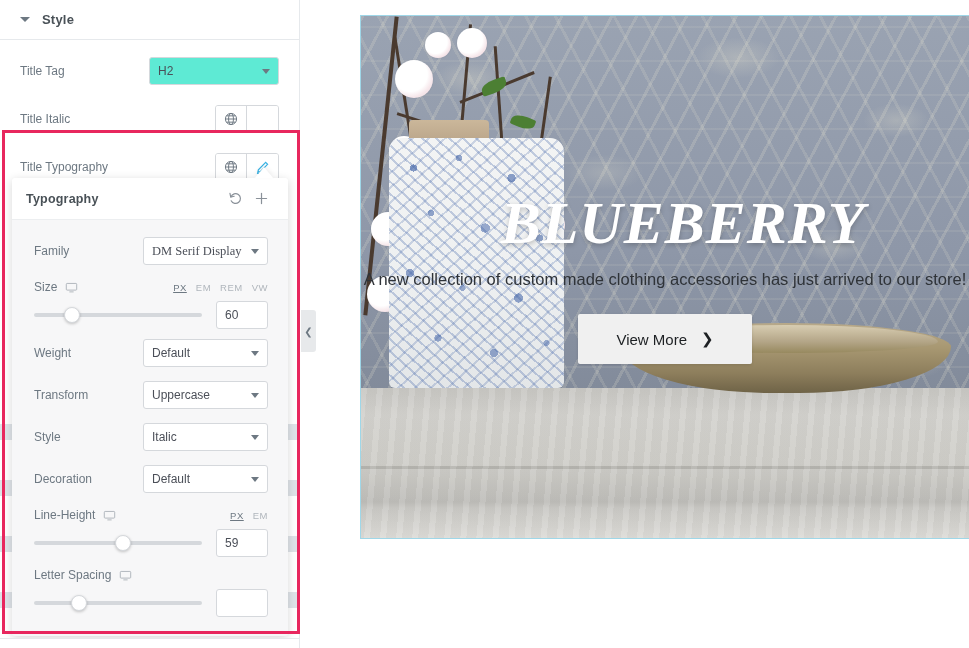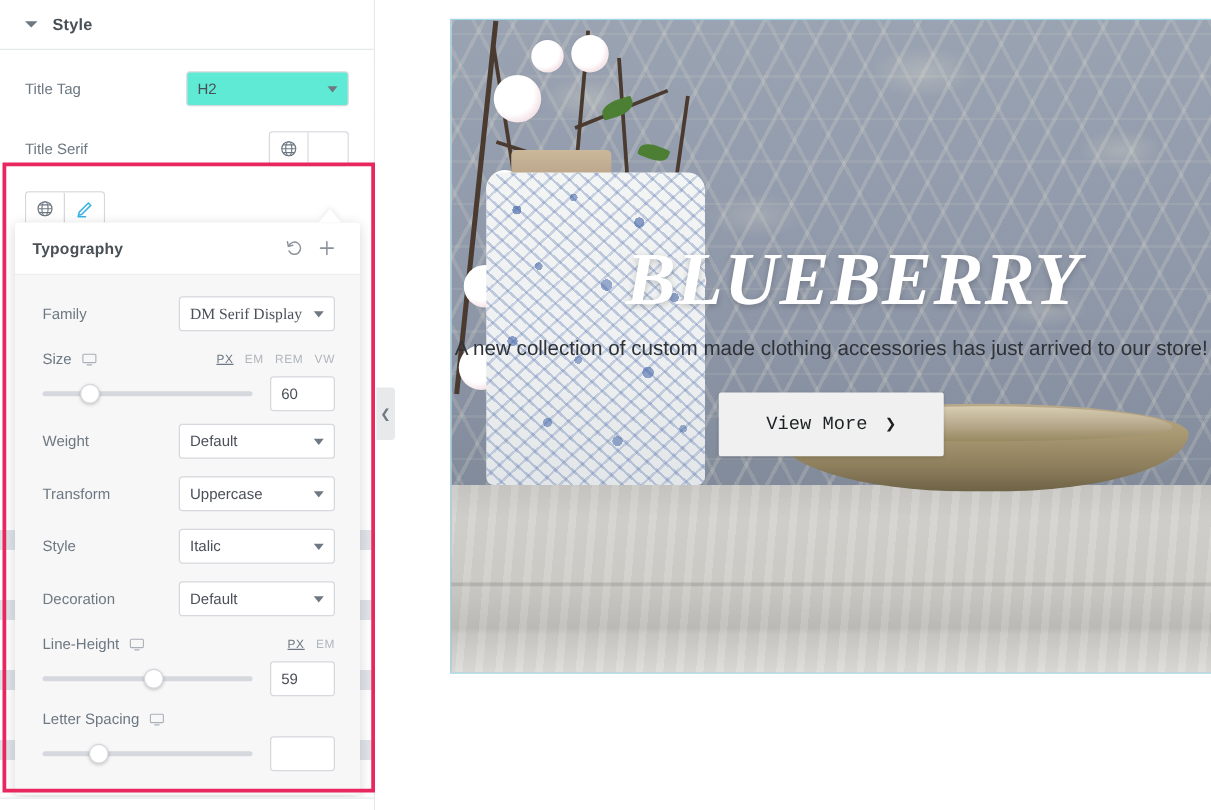"Title Serif" span.ctrl-label { text: Serif -> Italic }
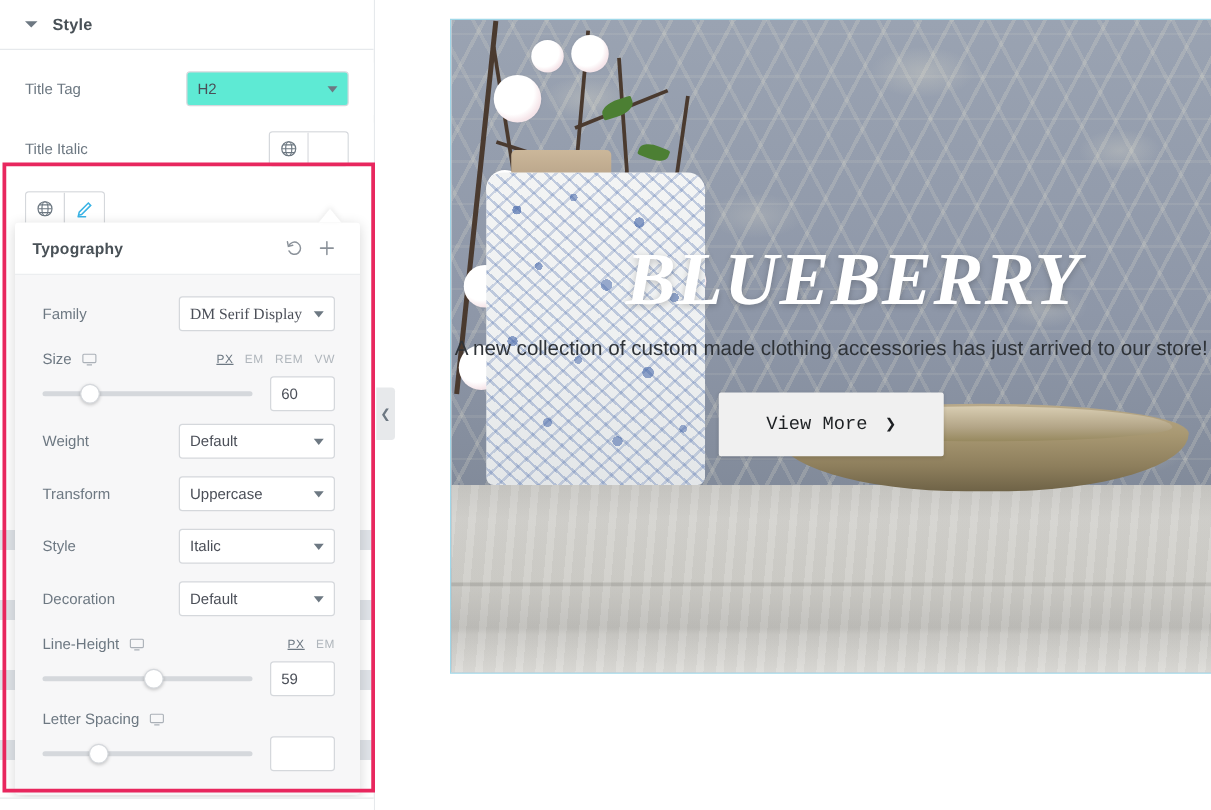"Title Typography" span.ctrl-label { html: none -> <span>Title Typography</span> }
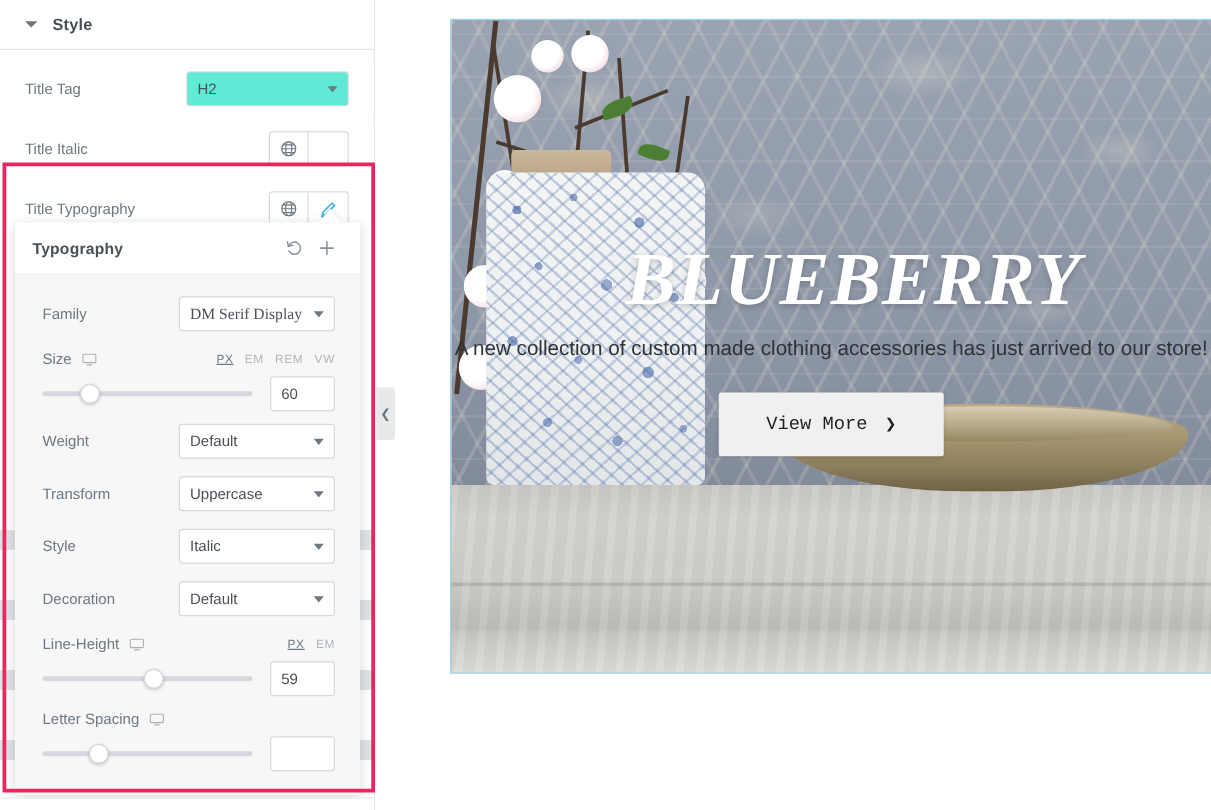"View More" .hero-btn { font-family: Liberation Mono, monospace -> none }
